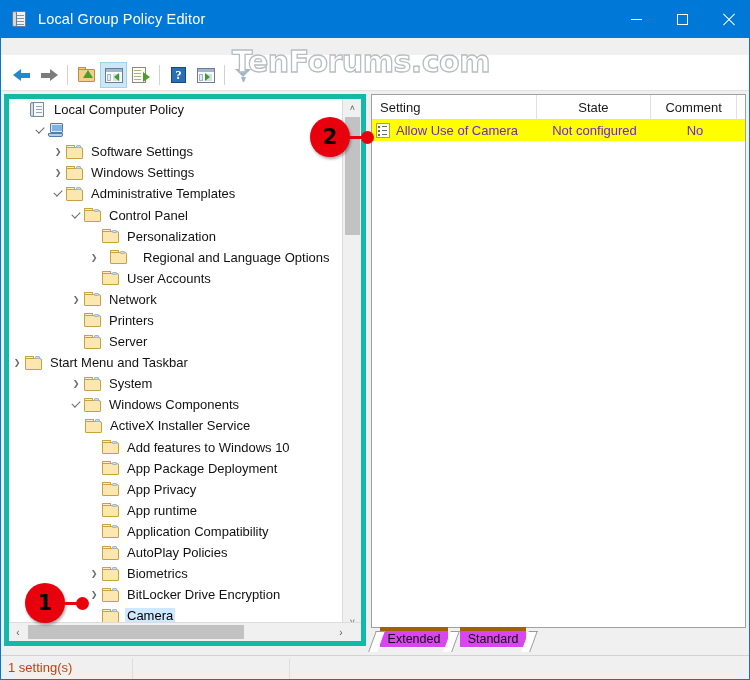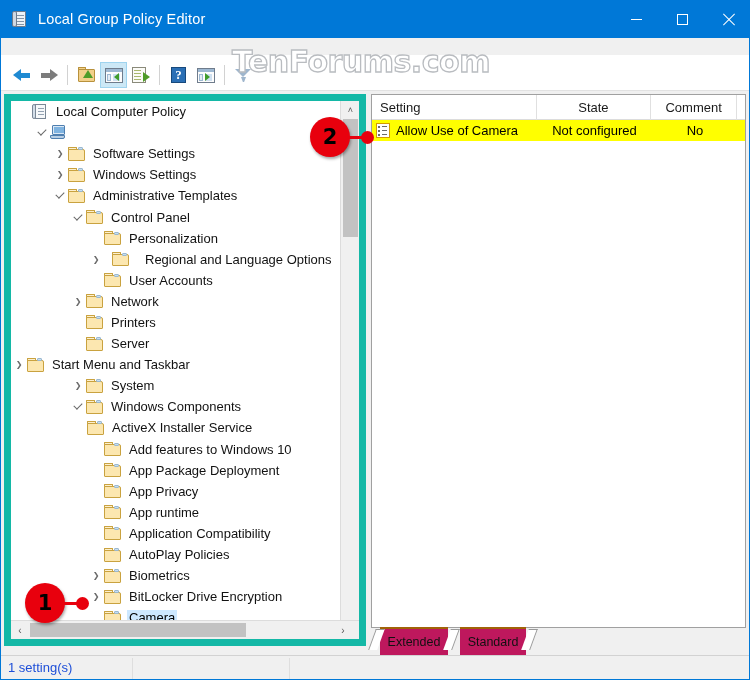"Local Computer Policy" #left-pane { border: 7px solid #14b8a6 -> 5px solid #14b8a6 }
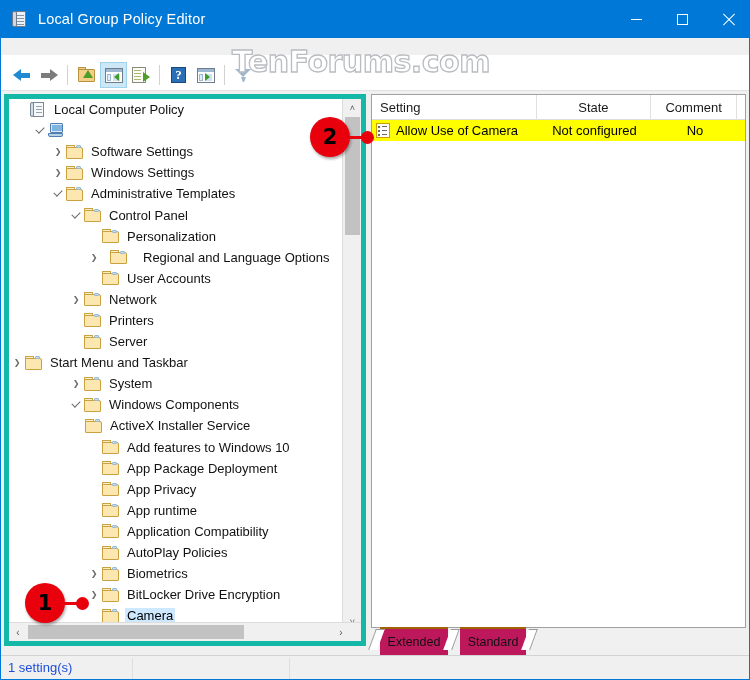"Allow Use of Camera" .srow { color: #000000 -> #6d28d9 }
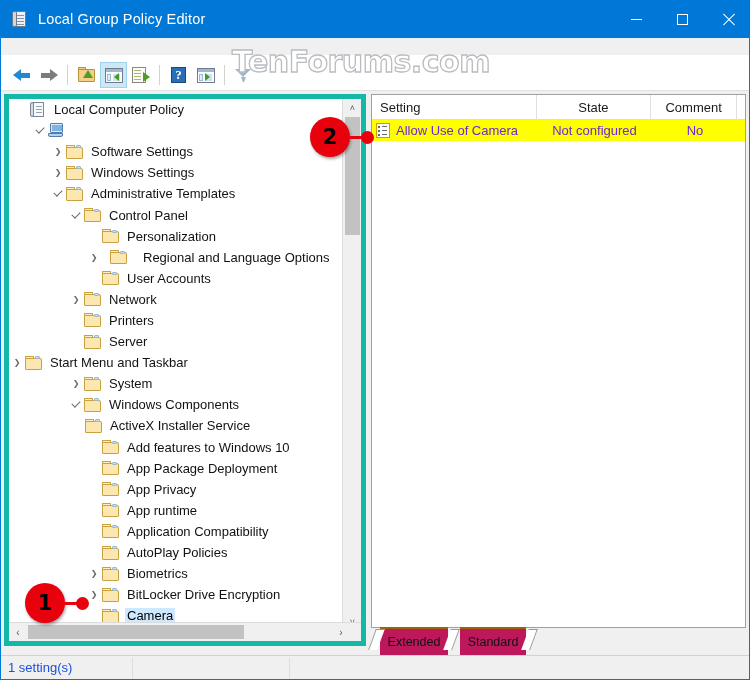"Extended" .tab { background: #be185d -> #d946ef; border-top: 2px solid #a16207 -> 4px solid #a16207; height: 29px -> 21px }
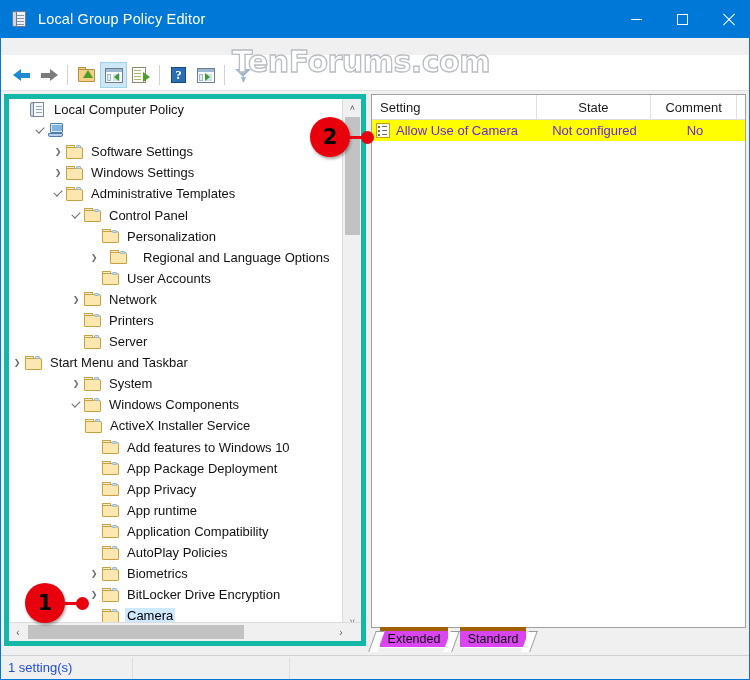"1 setting(s)" #status-text { color: #1d4ed8 -> #c2410c }
